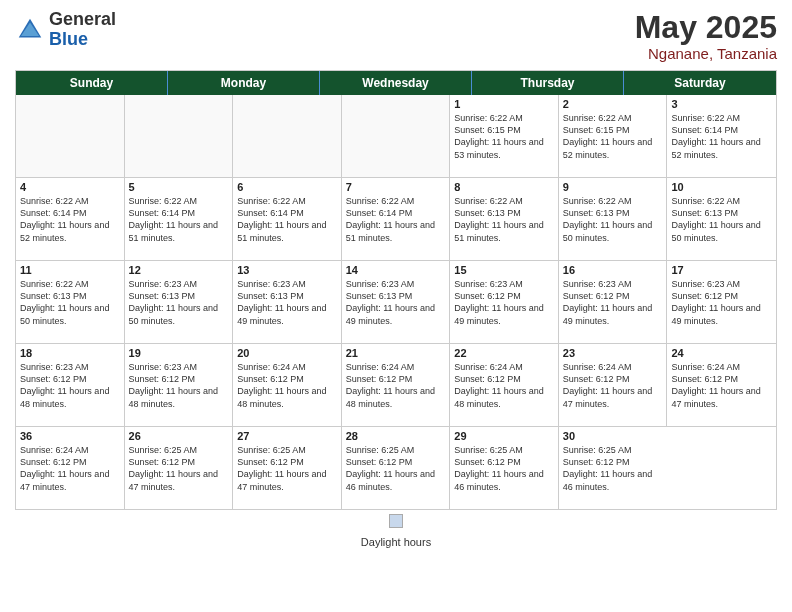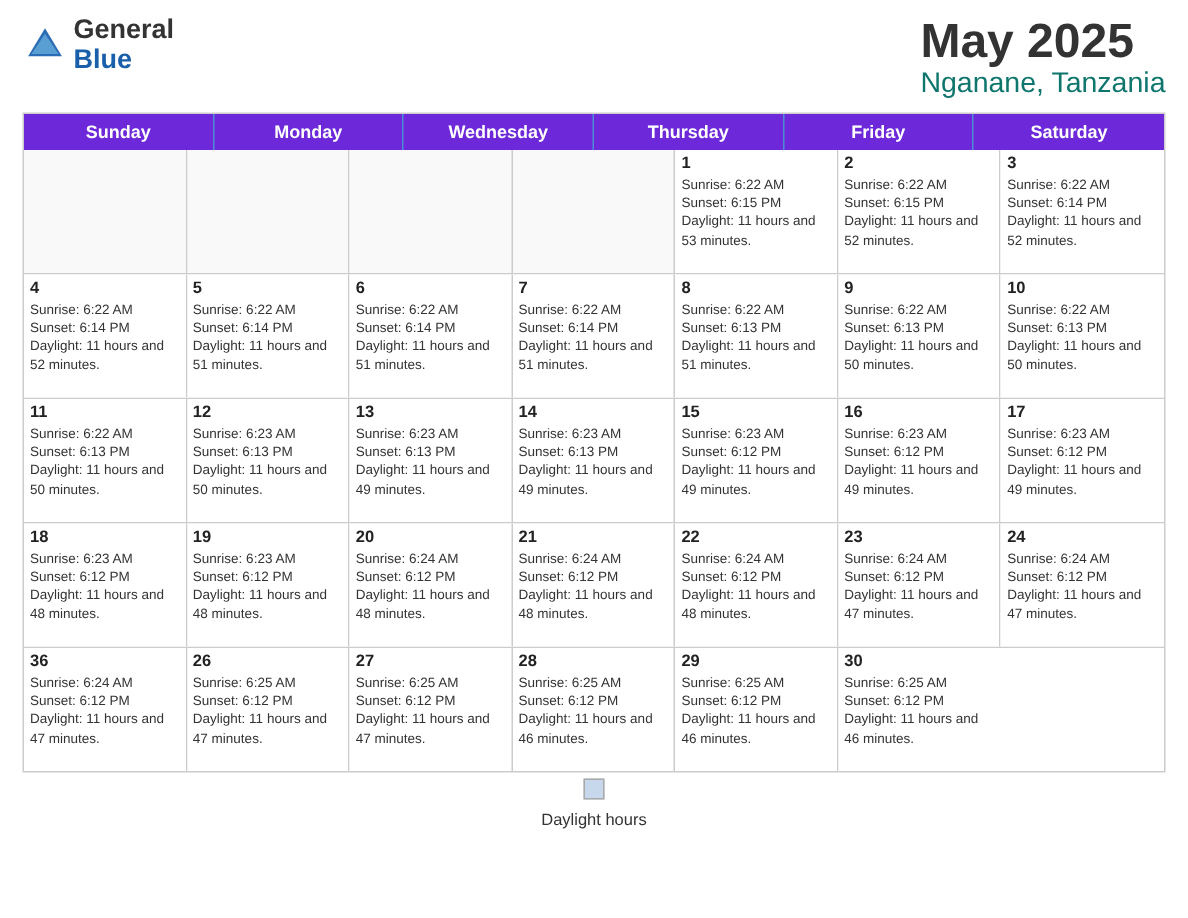"May 2025" .title-block { text-align: none -> right }
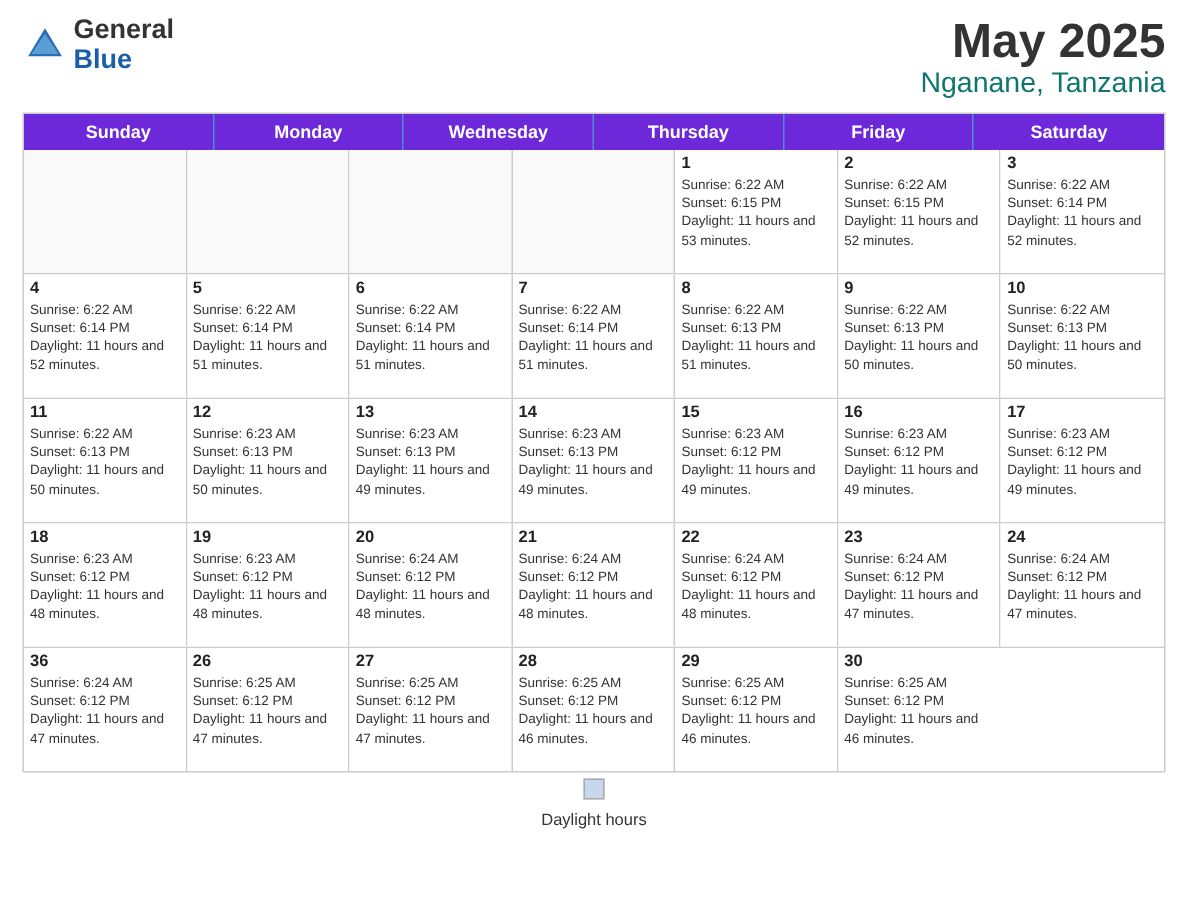"Nganane, Tanzania" .location { color: #0f766e -> #7f1d1d; font-size: 19px -> 15px }
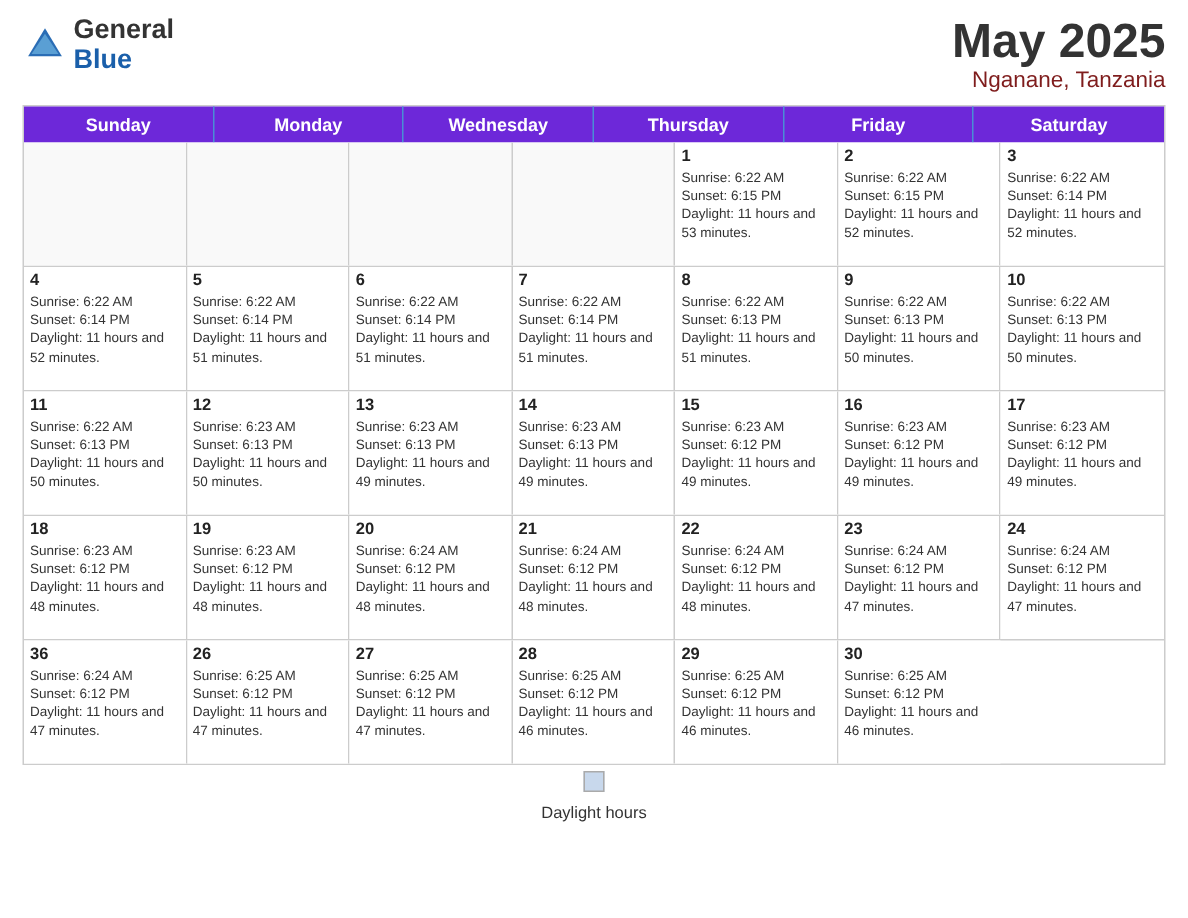"Sunday" .day-headers { background: #6d28d9 -> #14532d; grid-template-columns: repeat(6, 1fr) -> repeat(5, 1fr) }
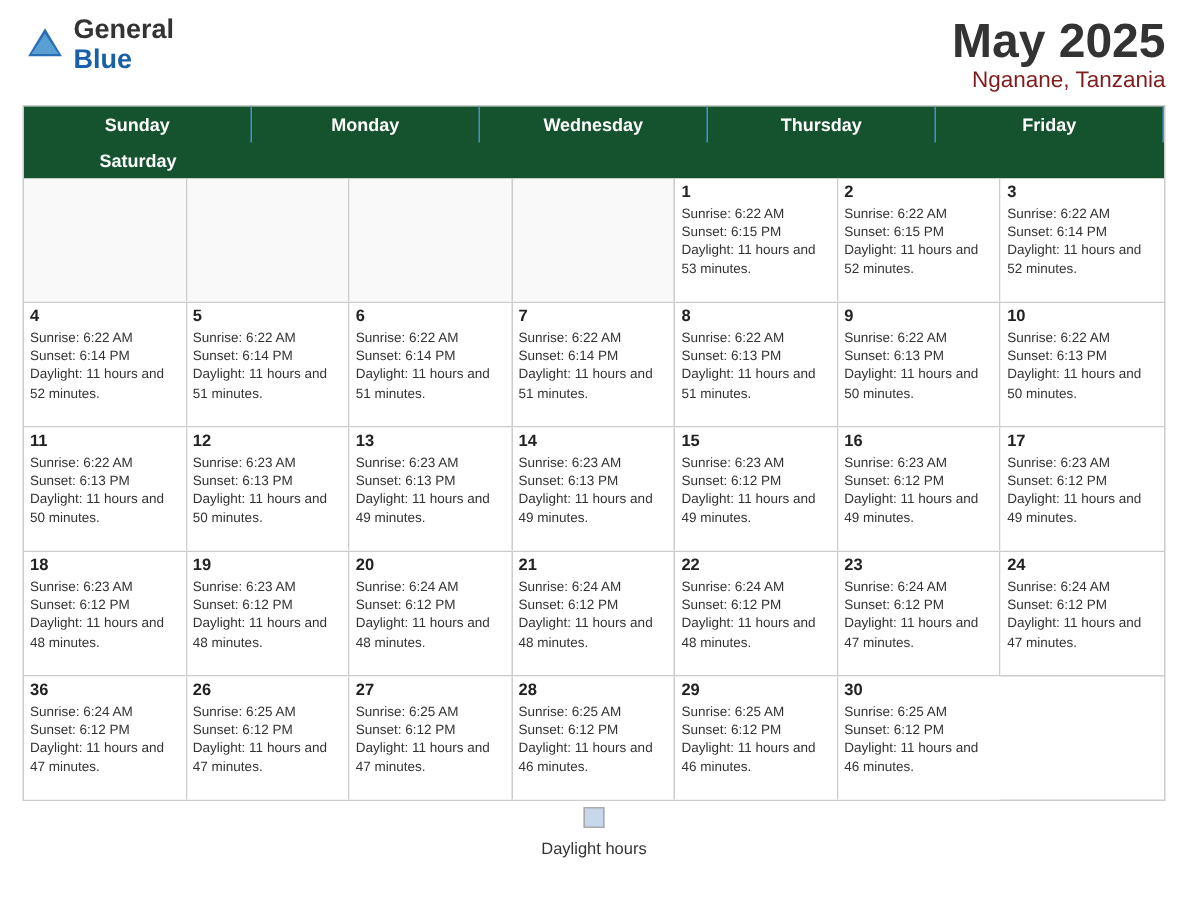"Friday" div.day-header { html: <div>Friday</div> -> none }
